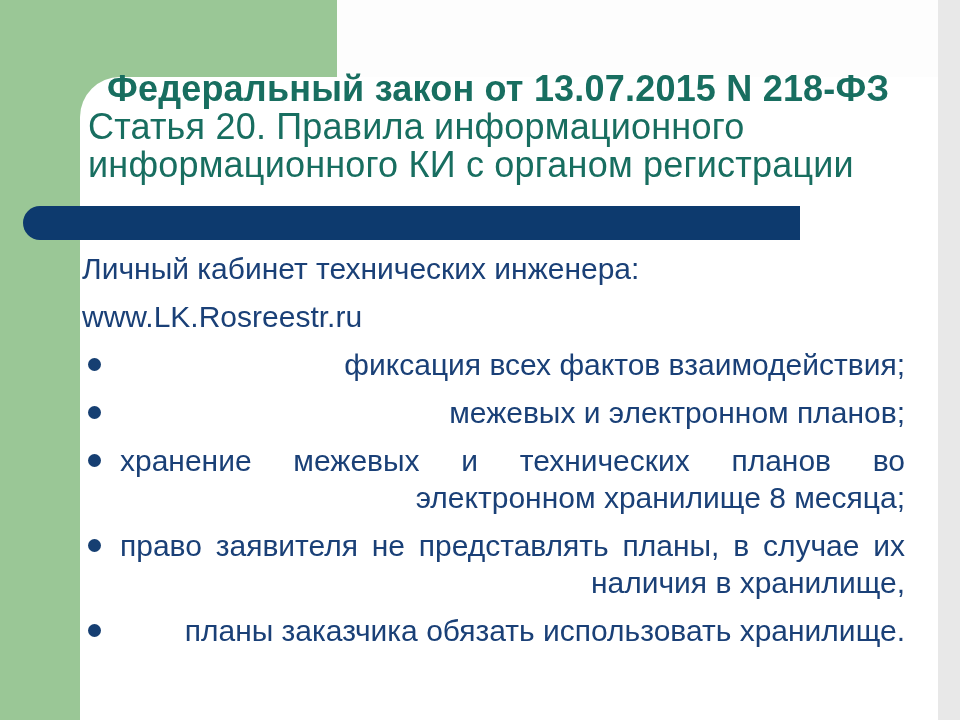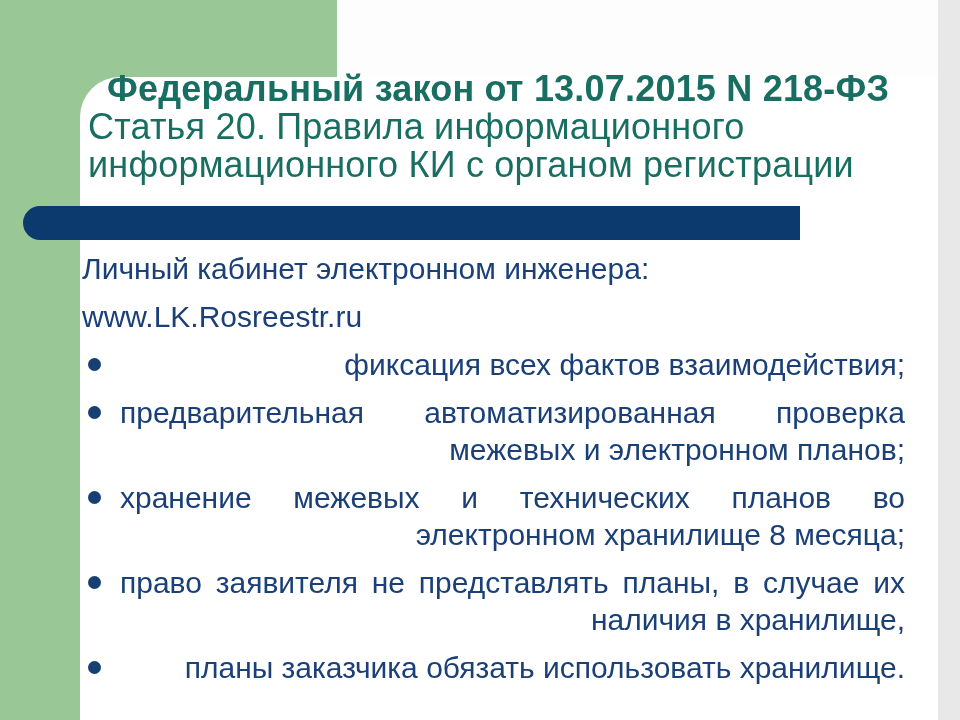"Личный кабинет электронном инженера:" p { text: электронном -> технических }
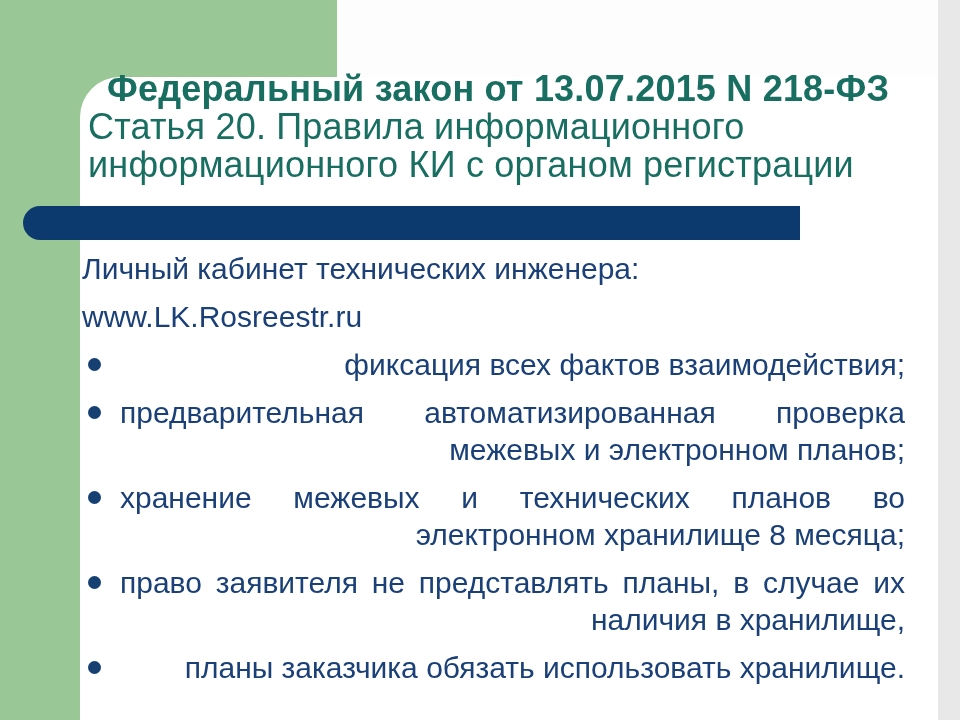"предварительная автоматизированная" div.line { html: <div>предварительная автоматизированная проверка</div> -> none }
